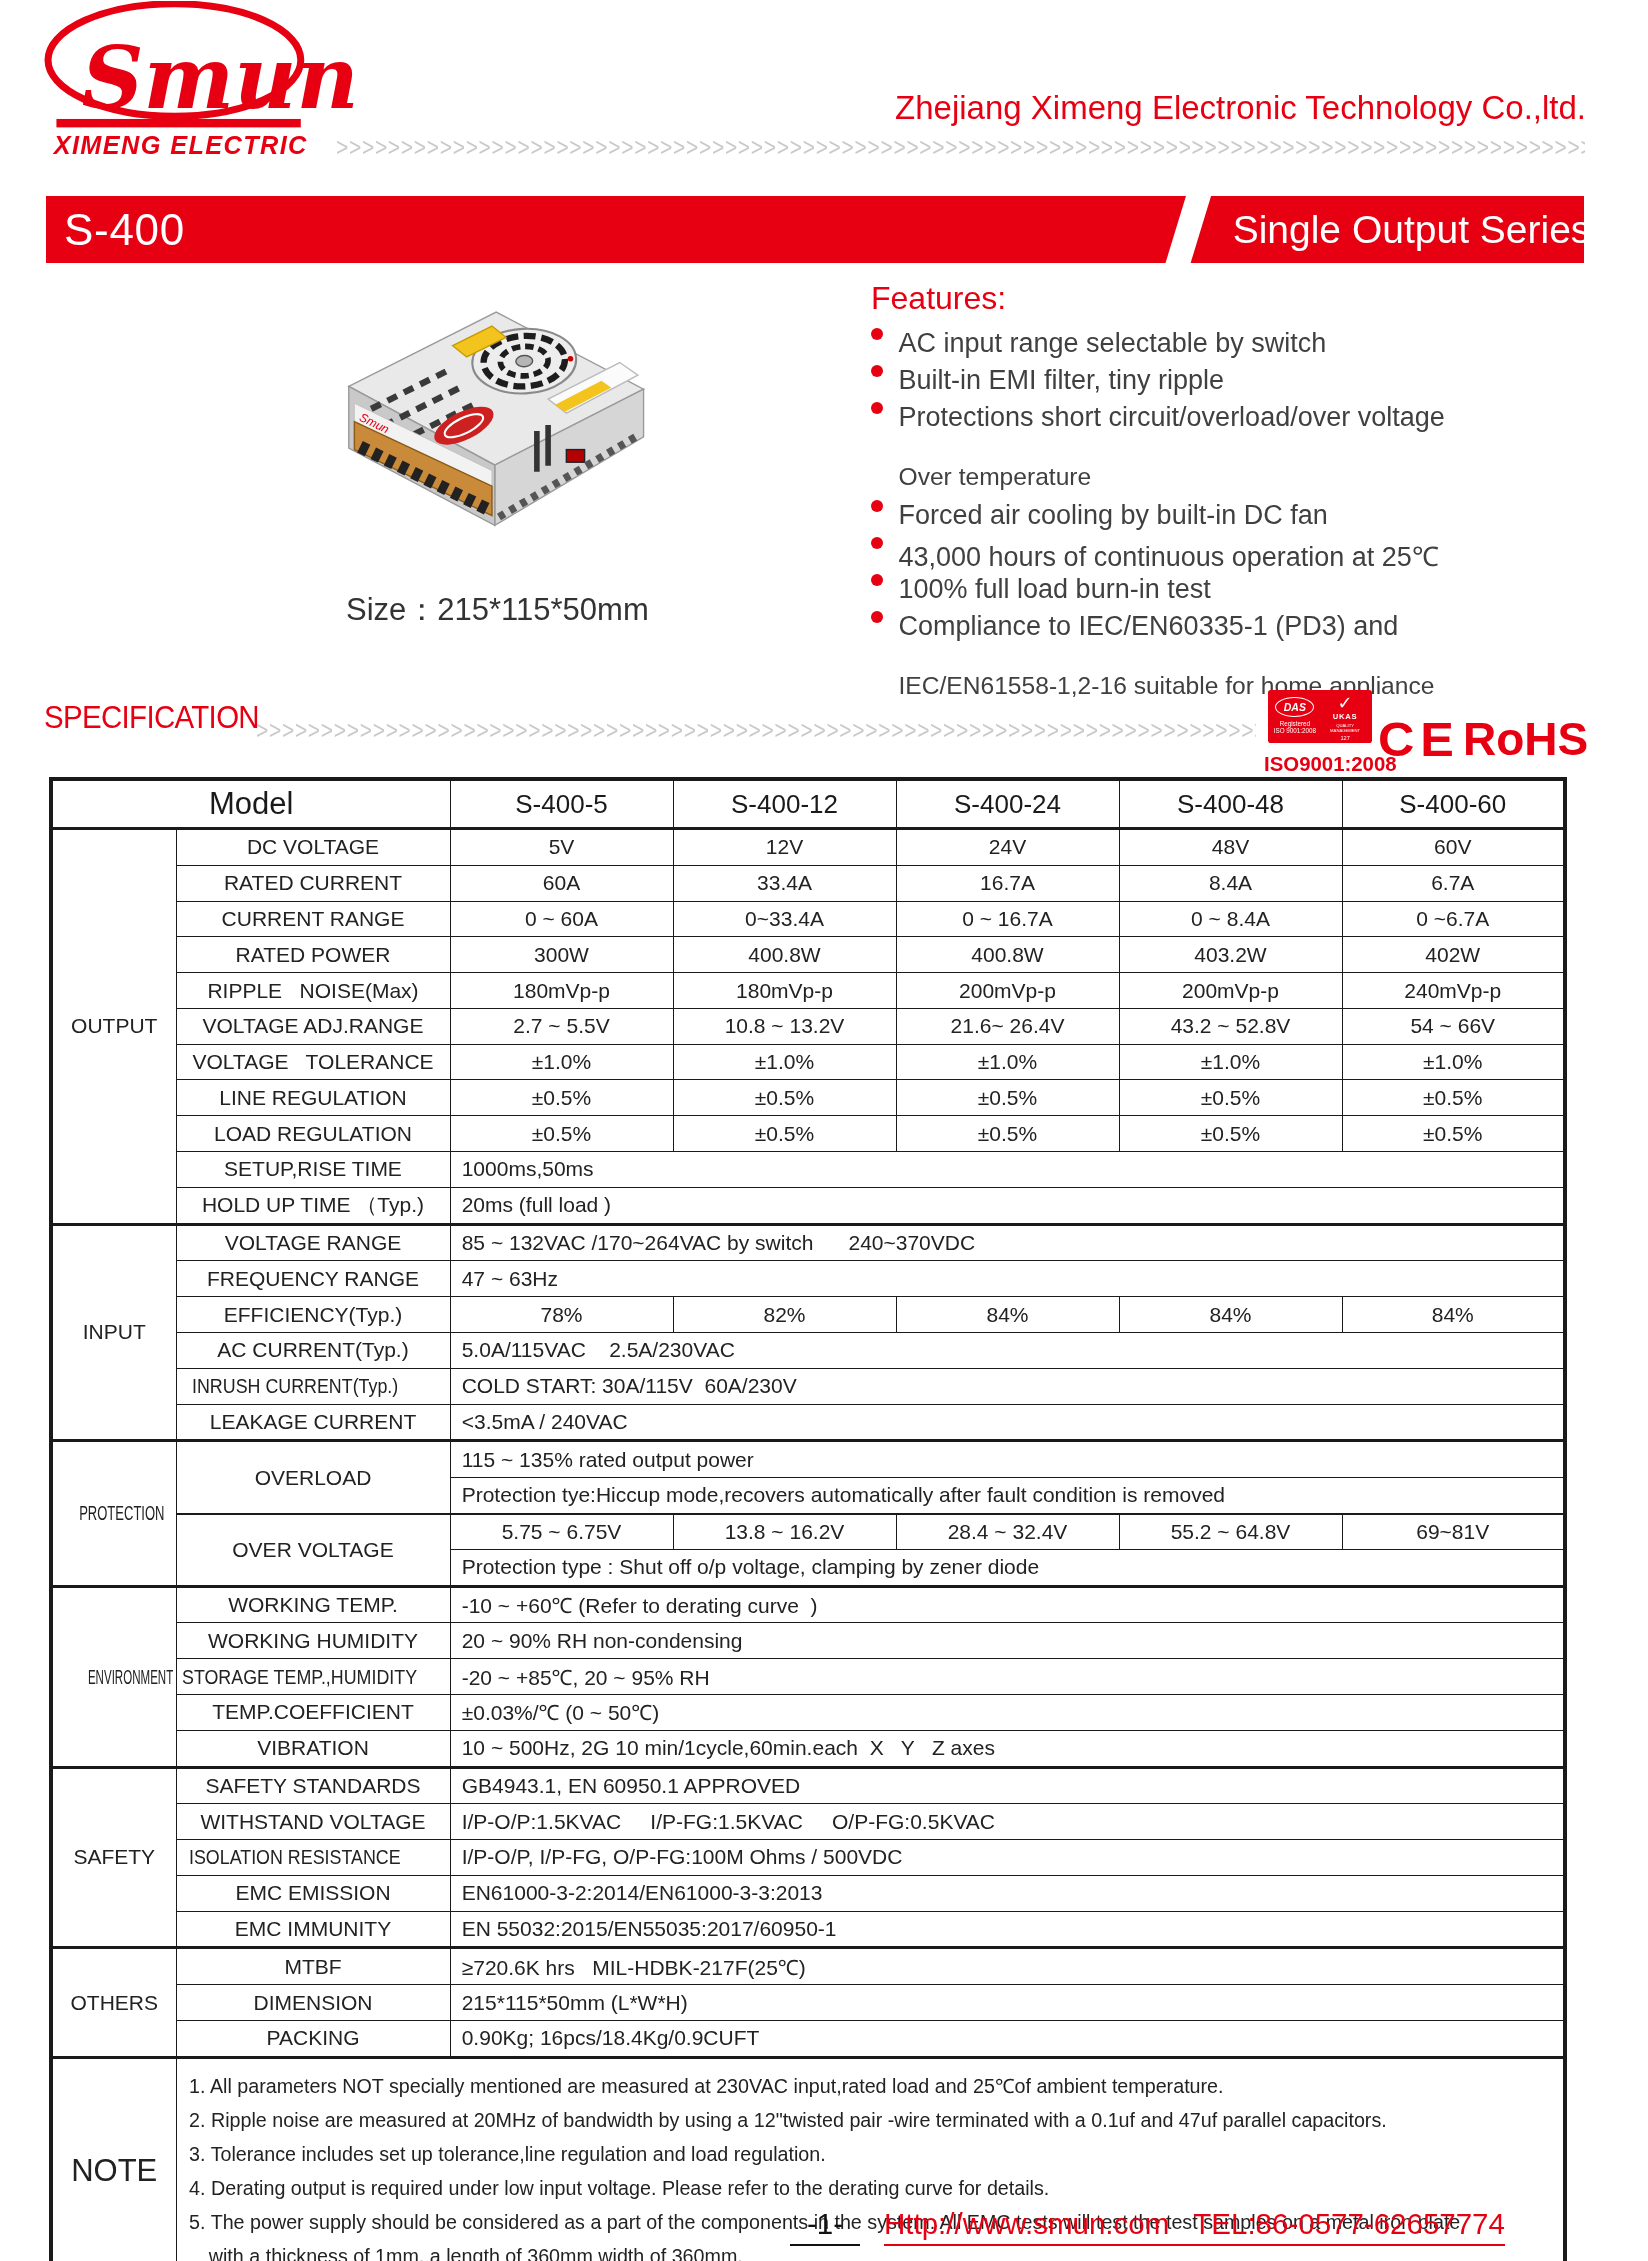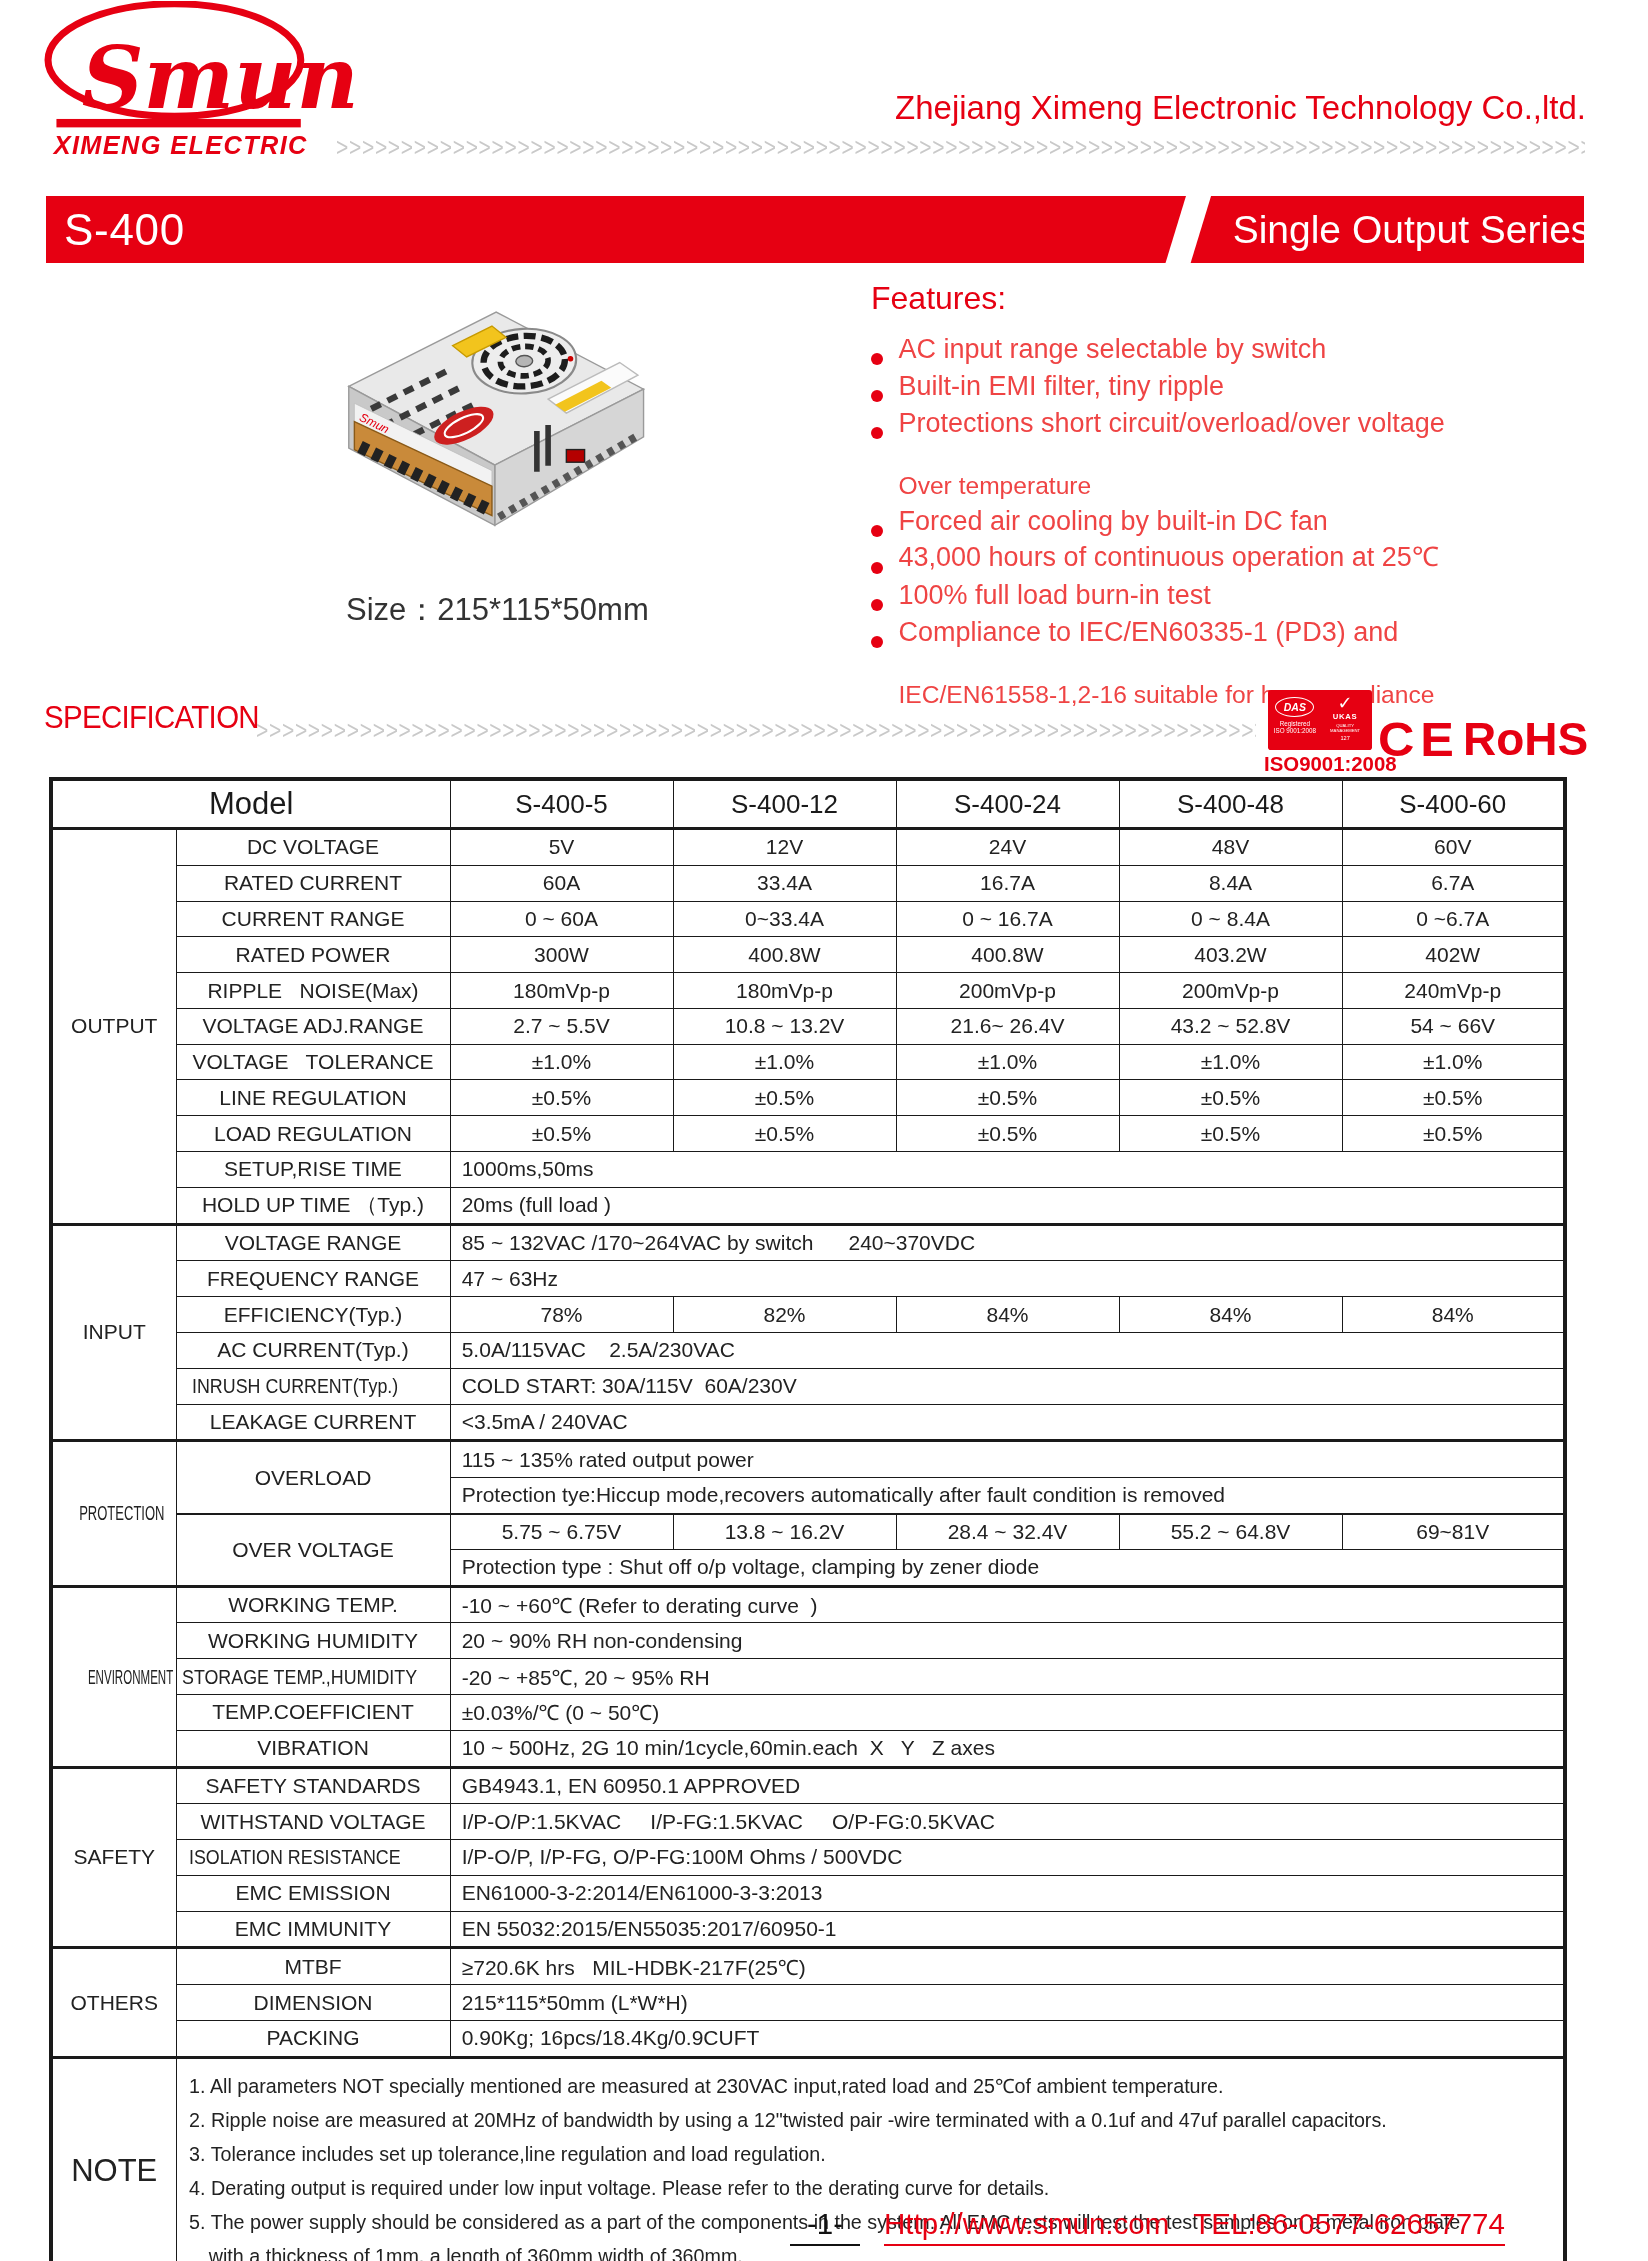"AC input range selectable by" .feat-line { align-items: flex-end -> flex-start; color: #ef4444 -> #404040 }
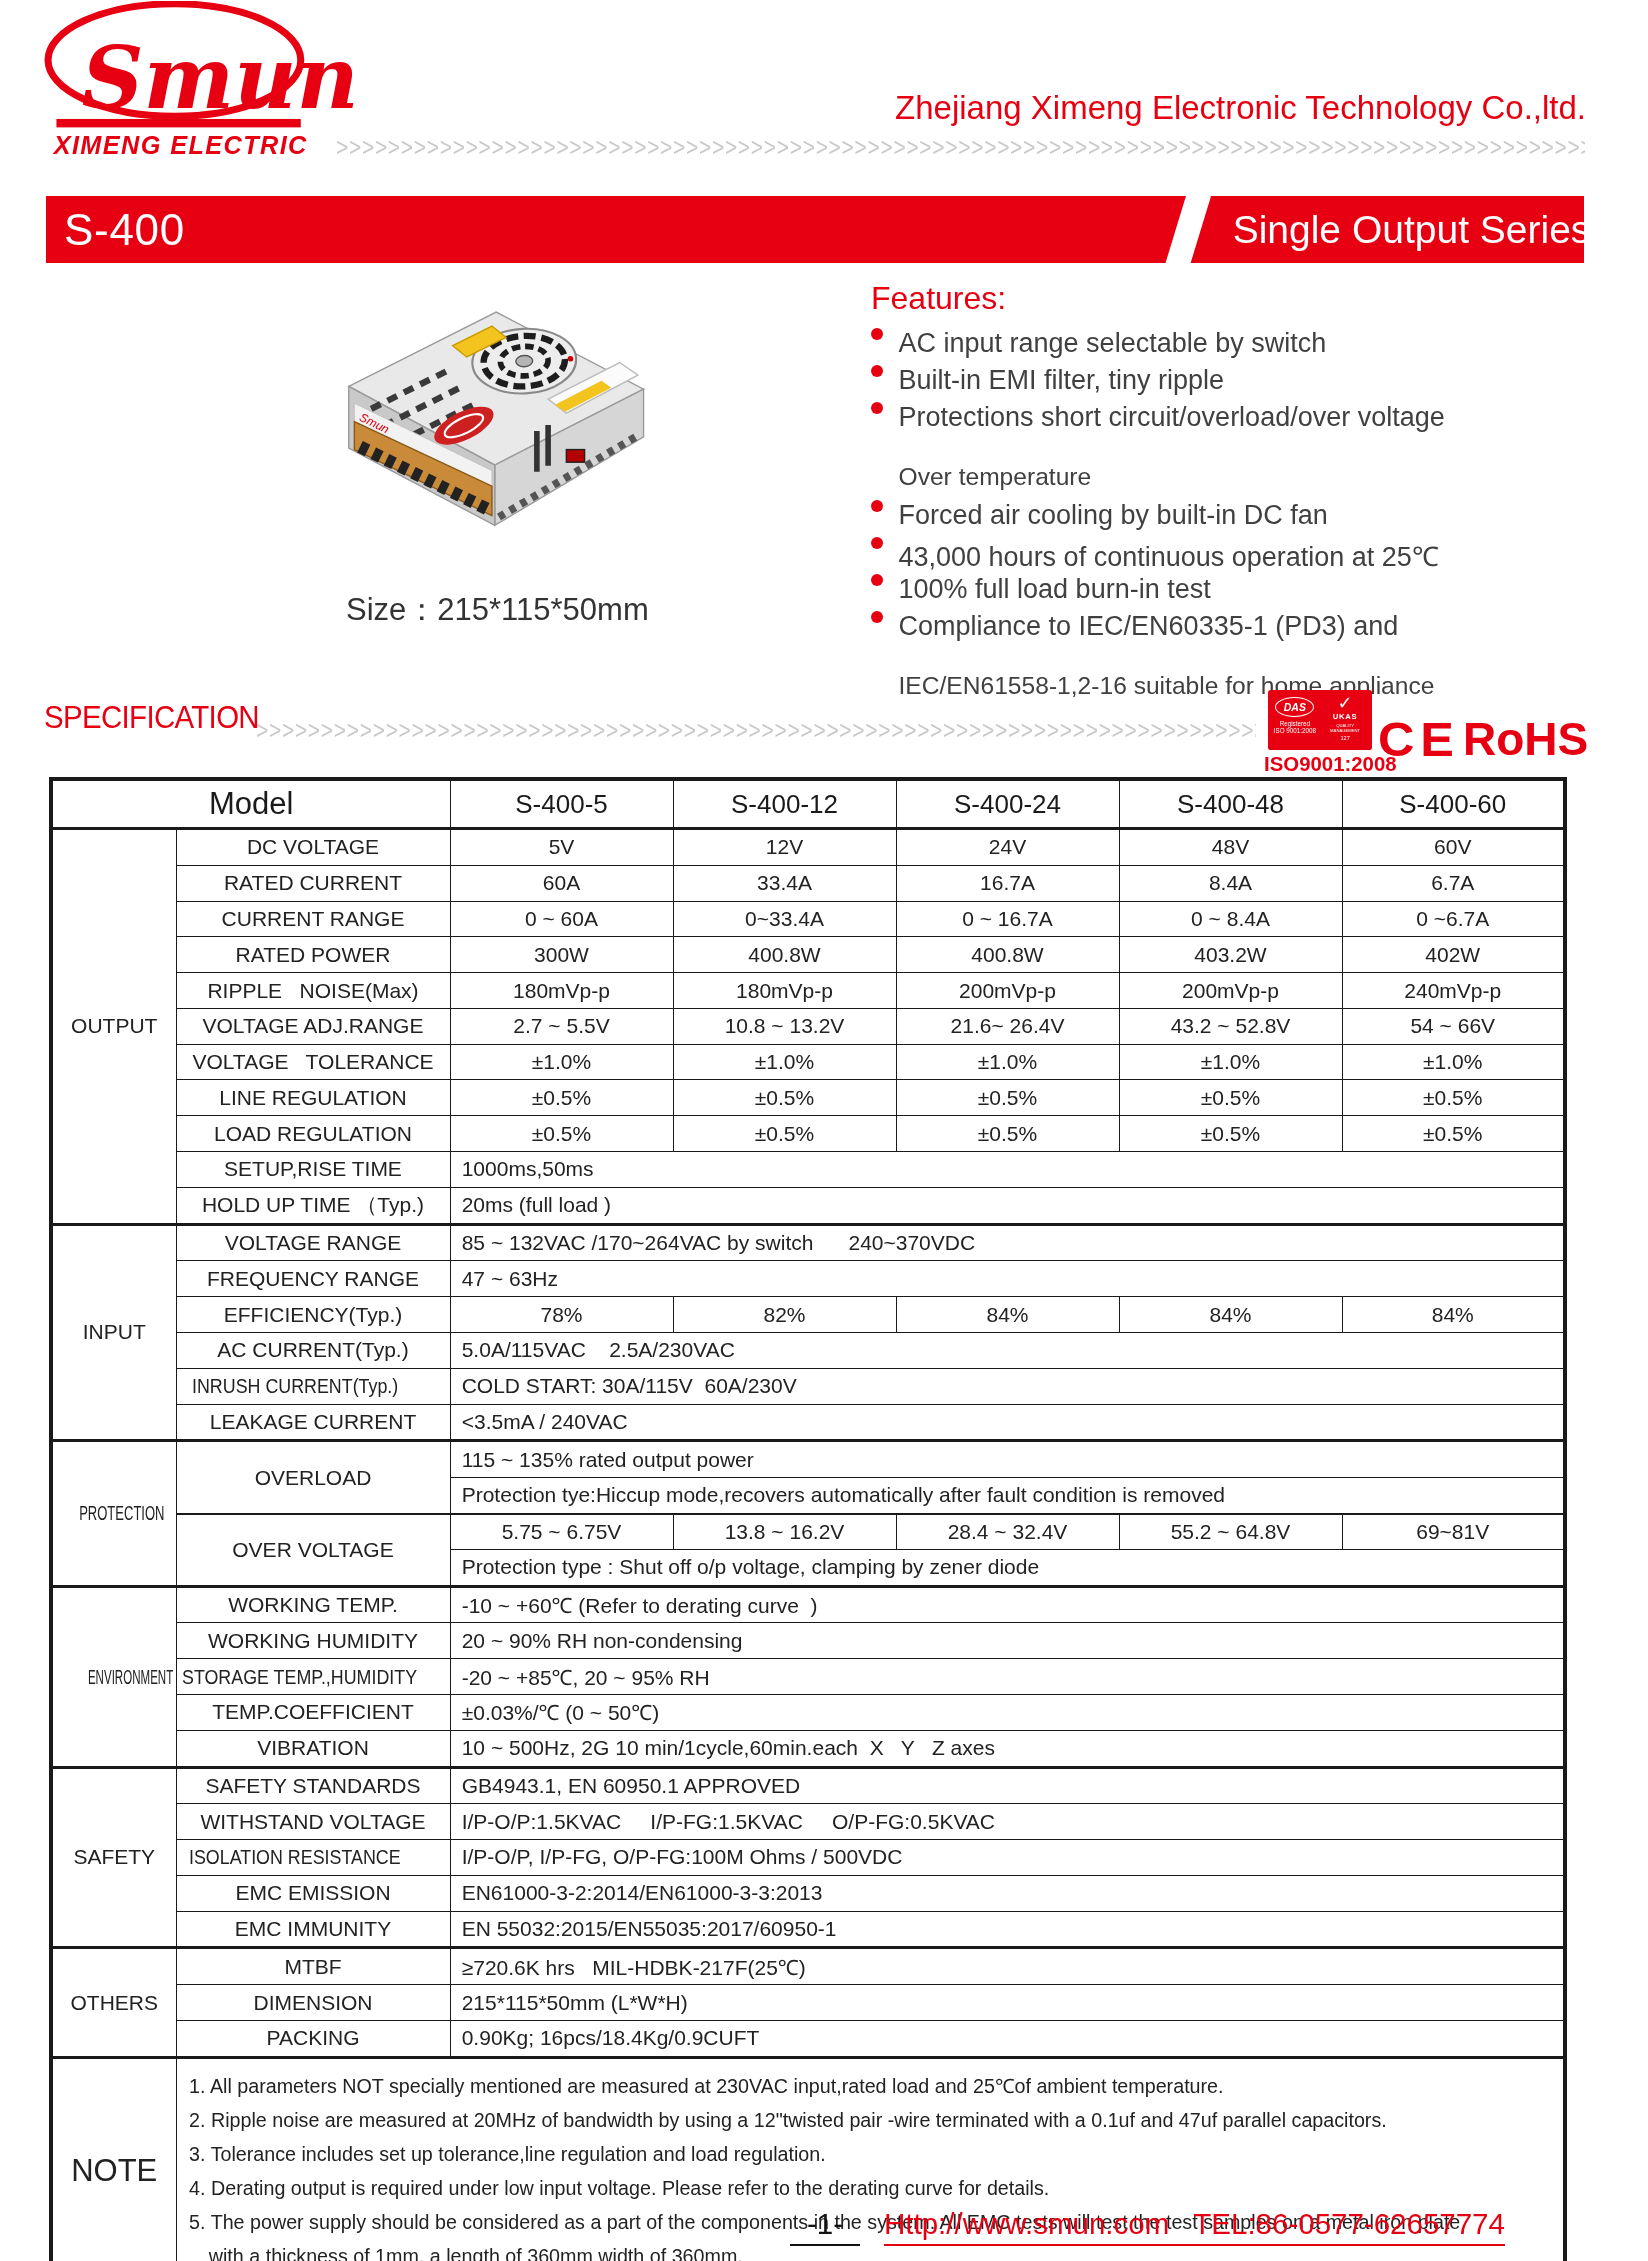"DAS" .cert-box { height: 60px -> 53px }
